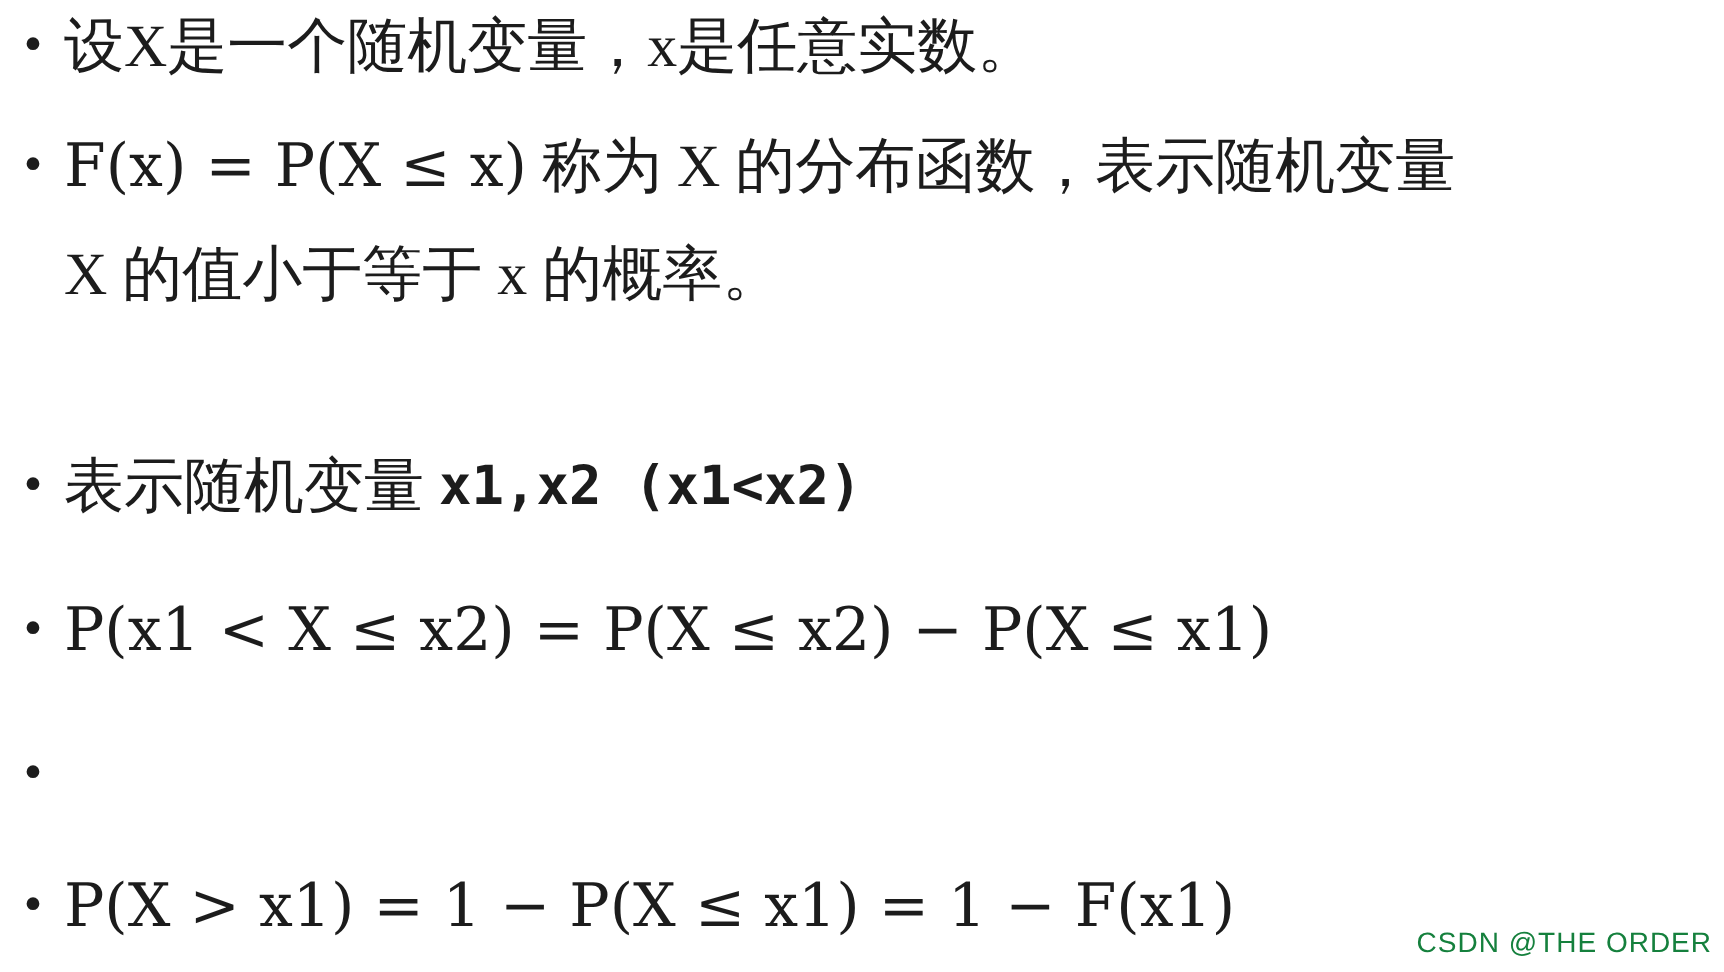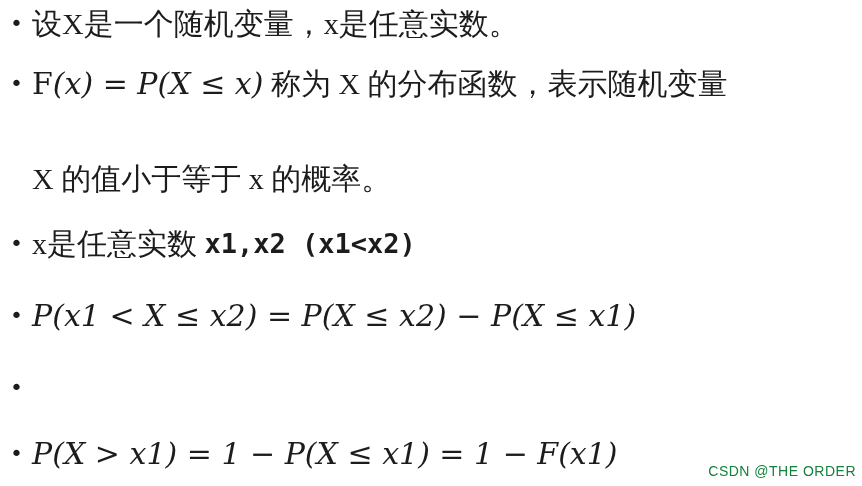"(x) = P(X ≤ x)" .seg-math { font-style: italic -> none }
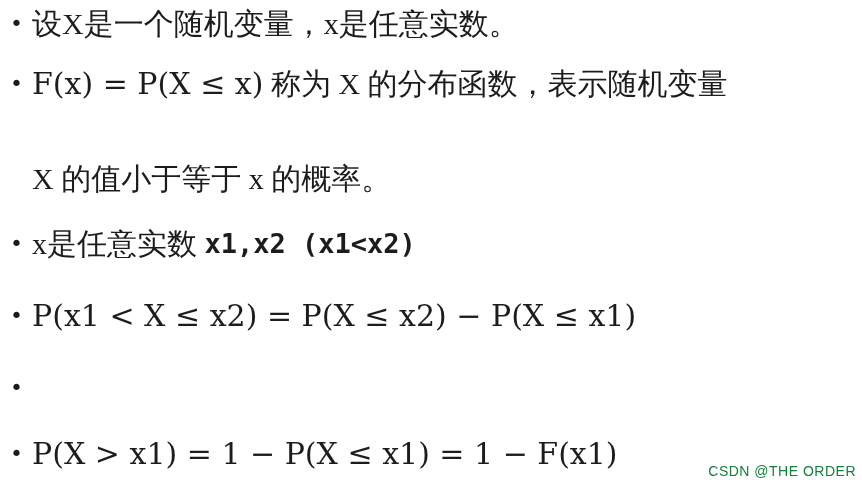"X 的值小于等于 x 的概率。" .l3 { margin-top: 41px -> none }
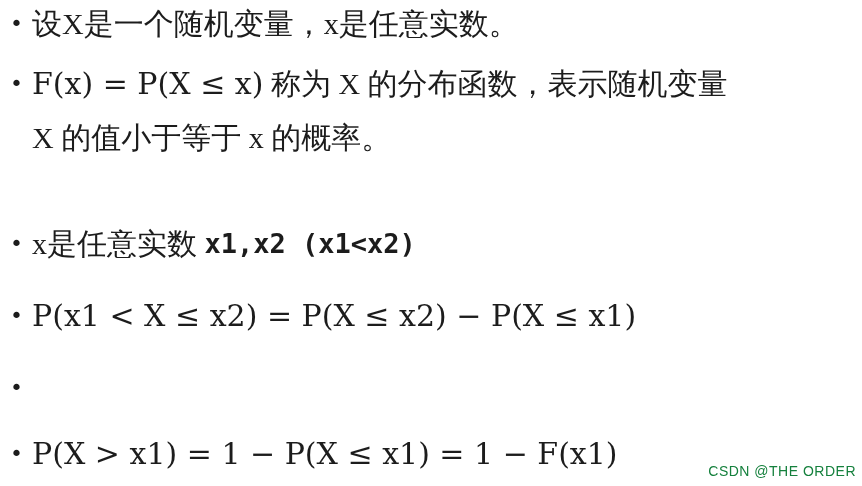"x是任意实数" span.seg-cn { text: x是任意实数 -> 表示随机变量 }
